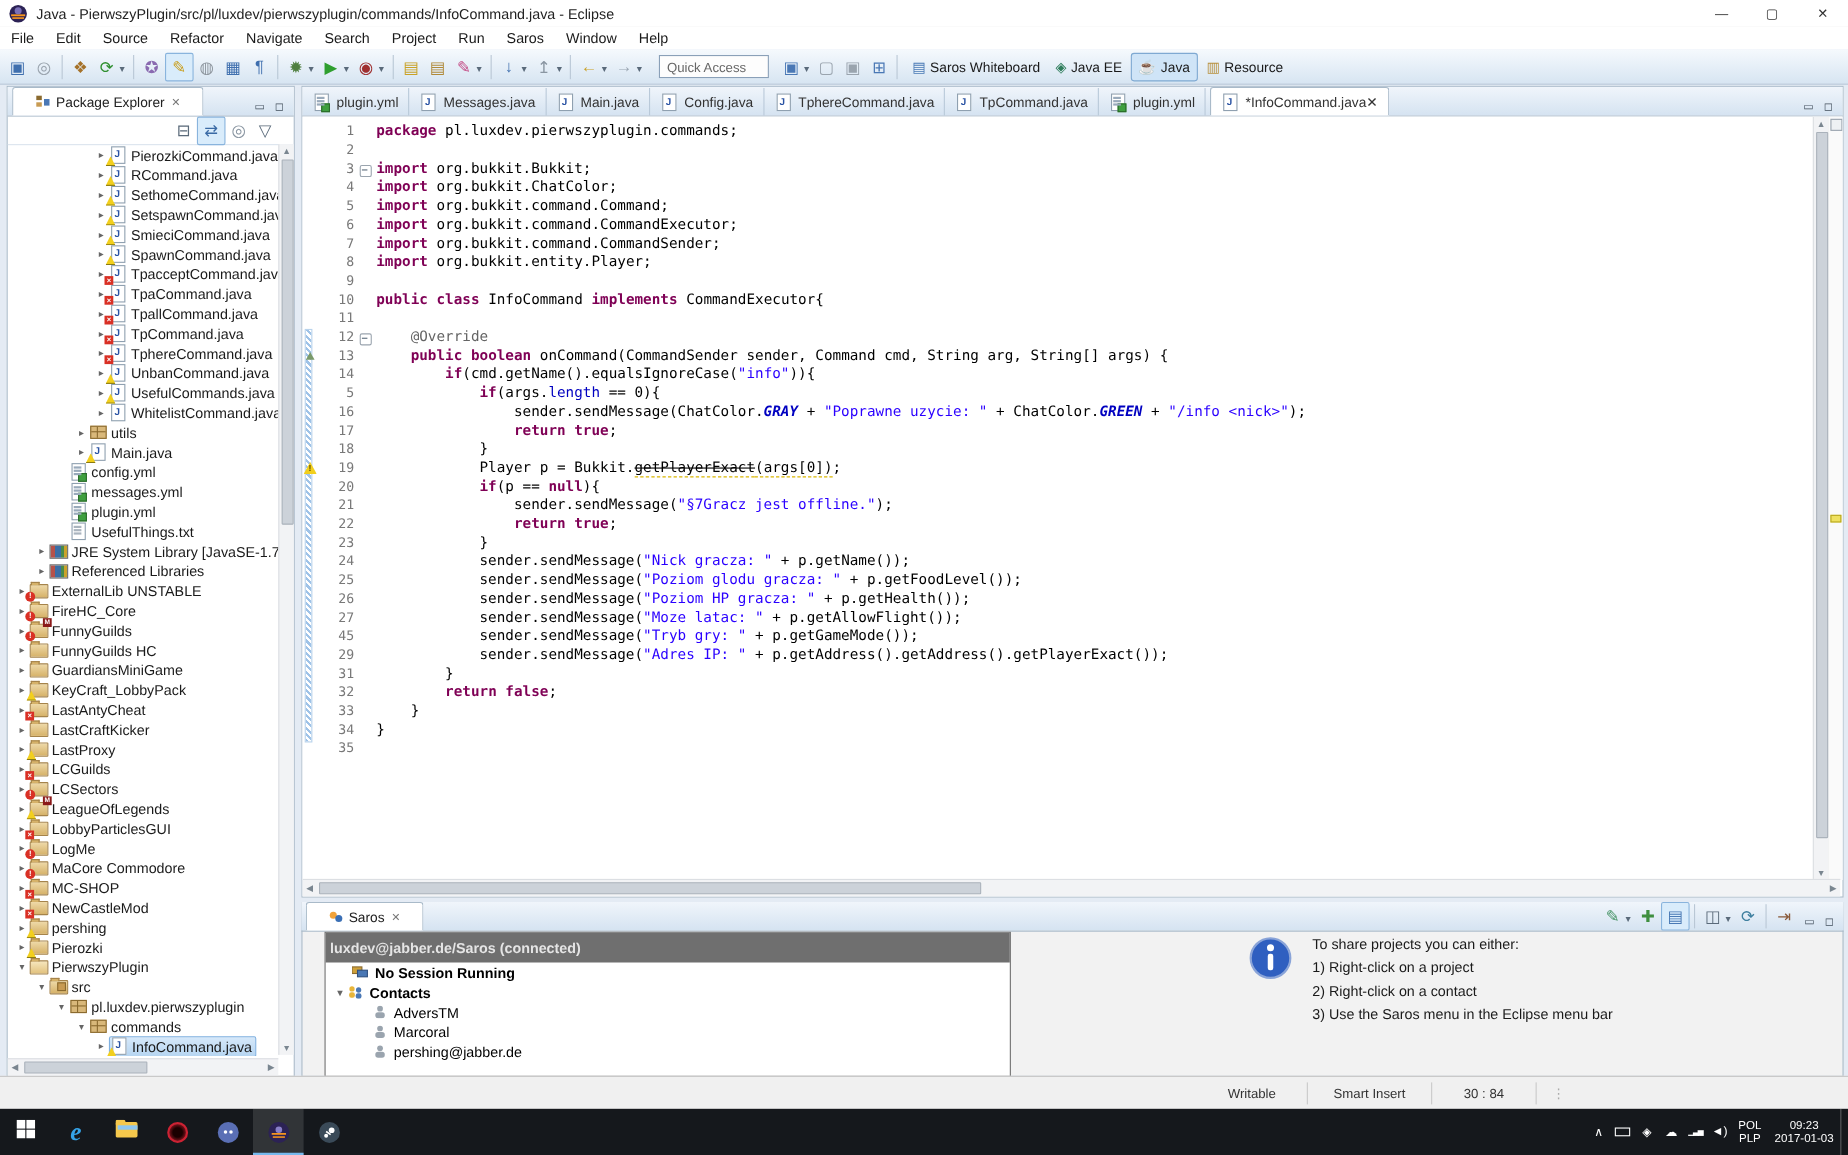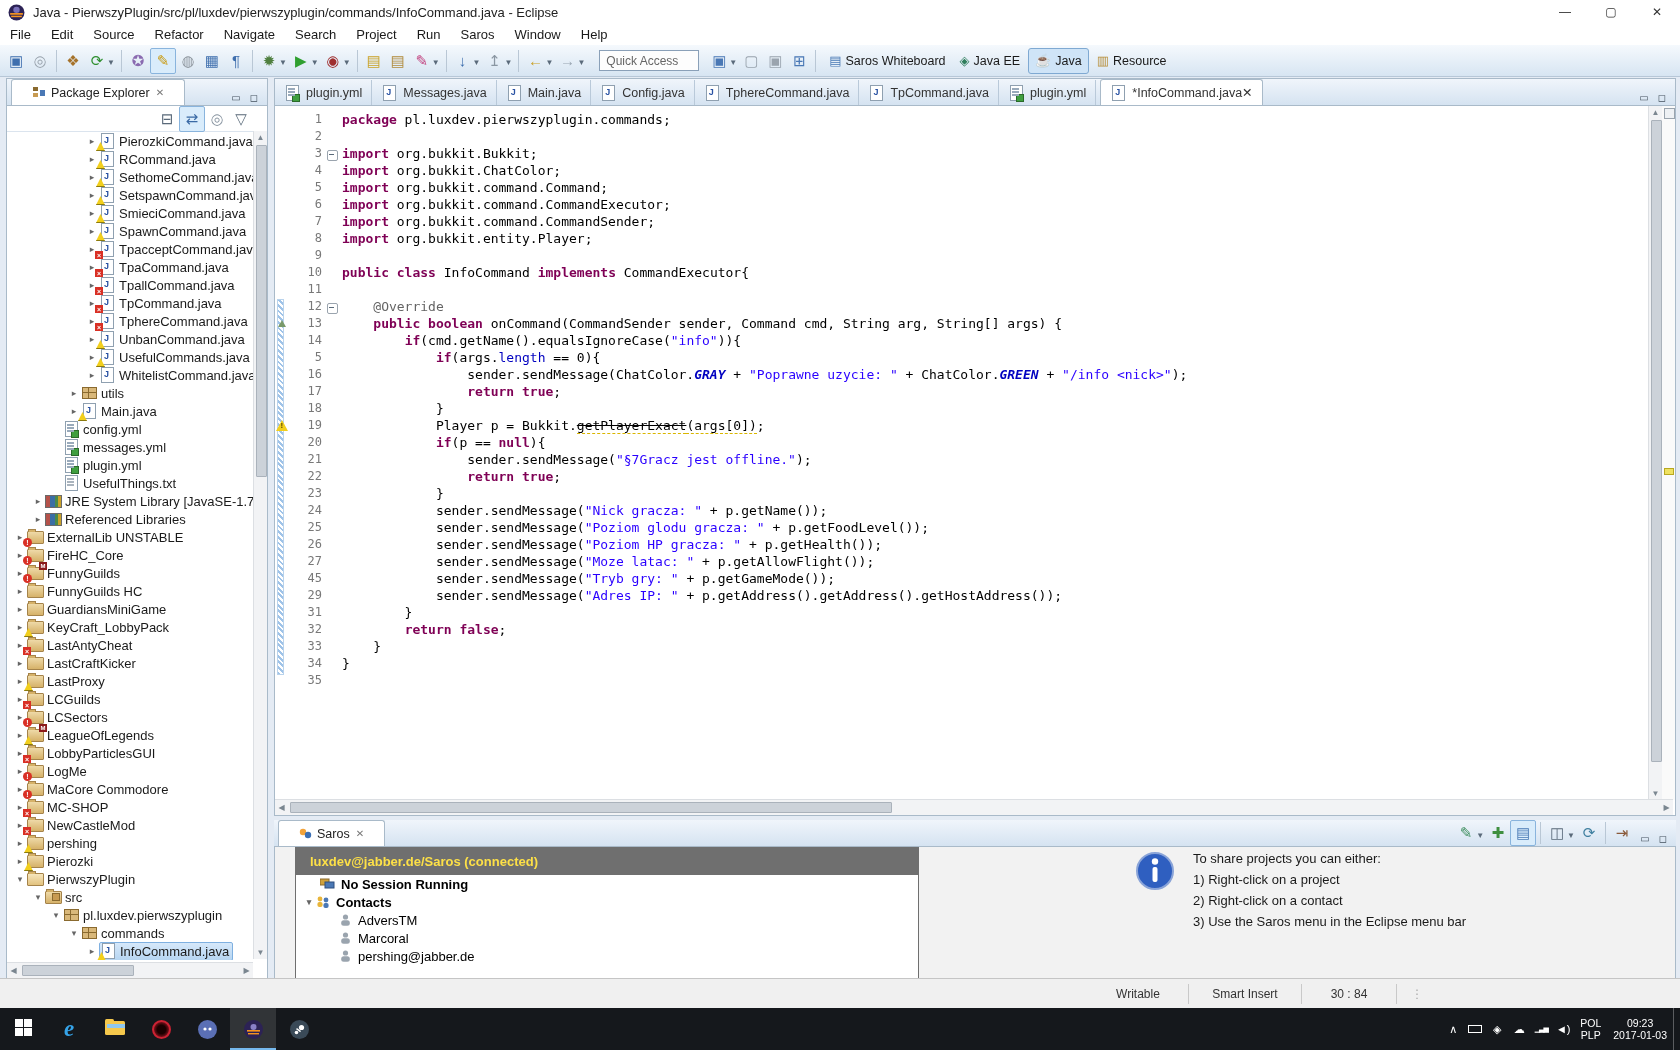"+ p.getAddress().getAddress().getHostAddress());" span { text: .getHostAddress -> .getPlayerExact }
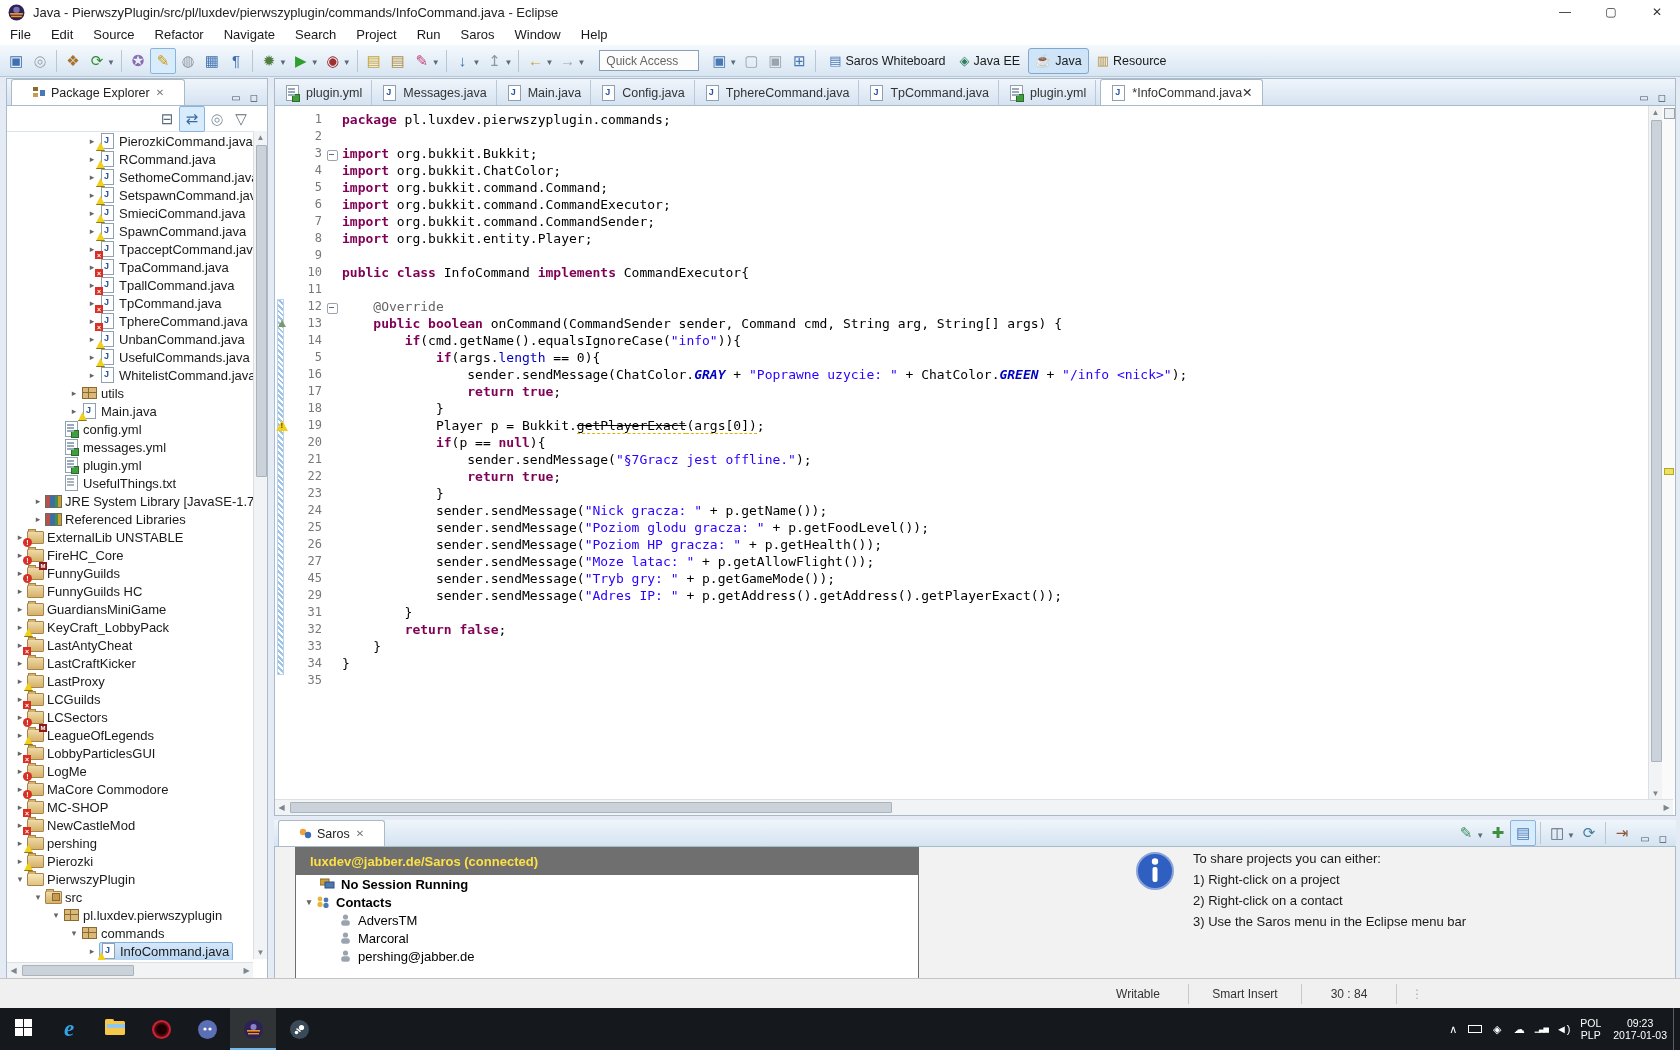"luxdev@jabber.de/Saros (connected)" #saros-header { color: #fde047 -> #e5e5e5; padding-left: 14px -> 4px }
